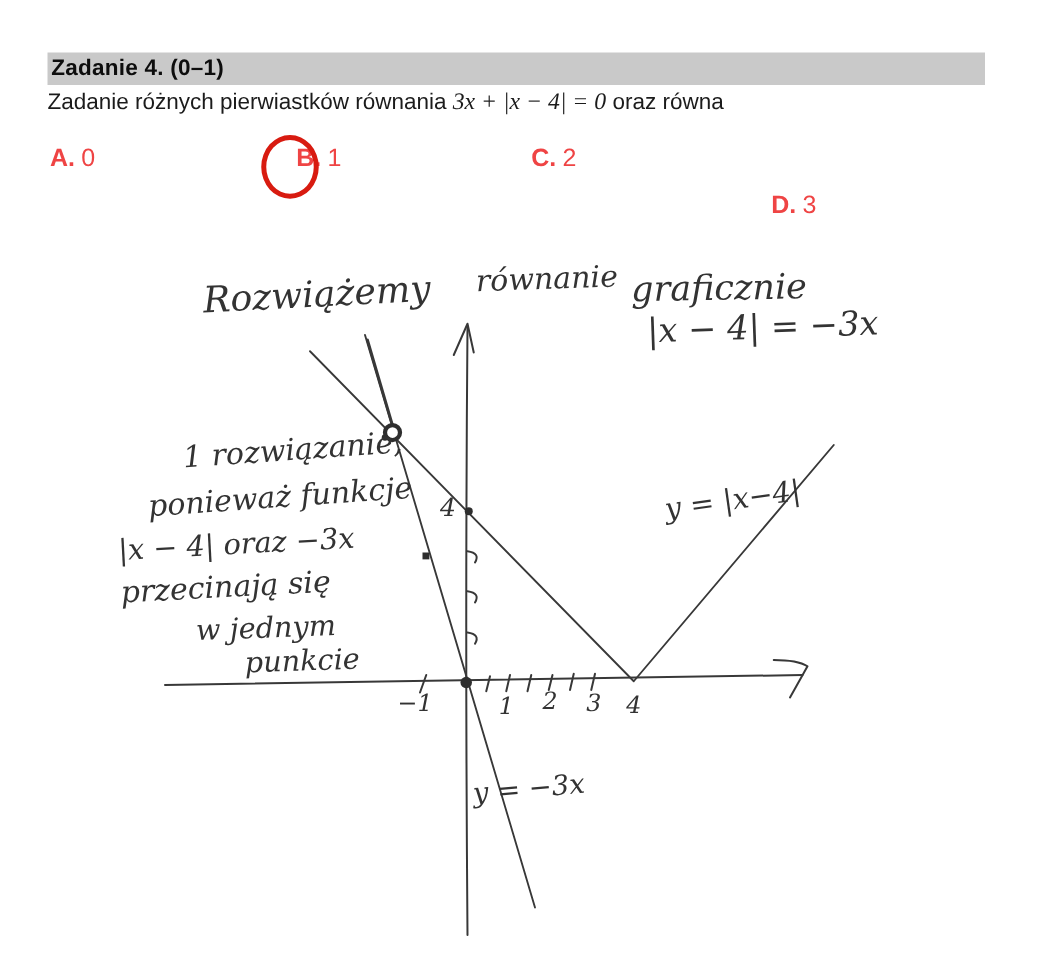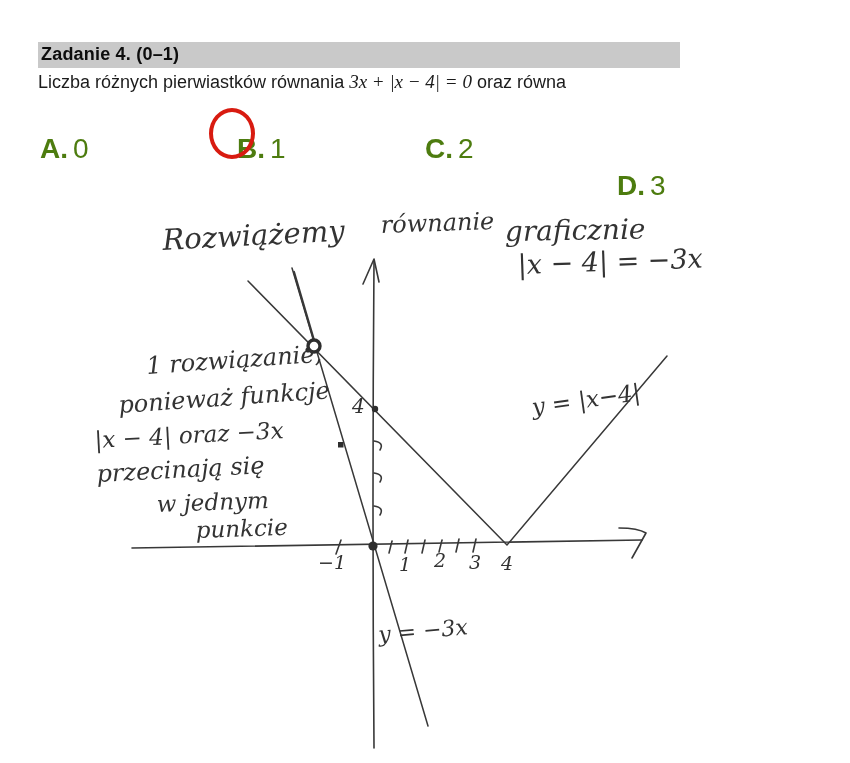"Zadanie 4. (0–1)" .task-header { width: 642px -> 750px }
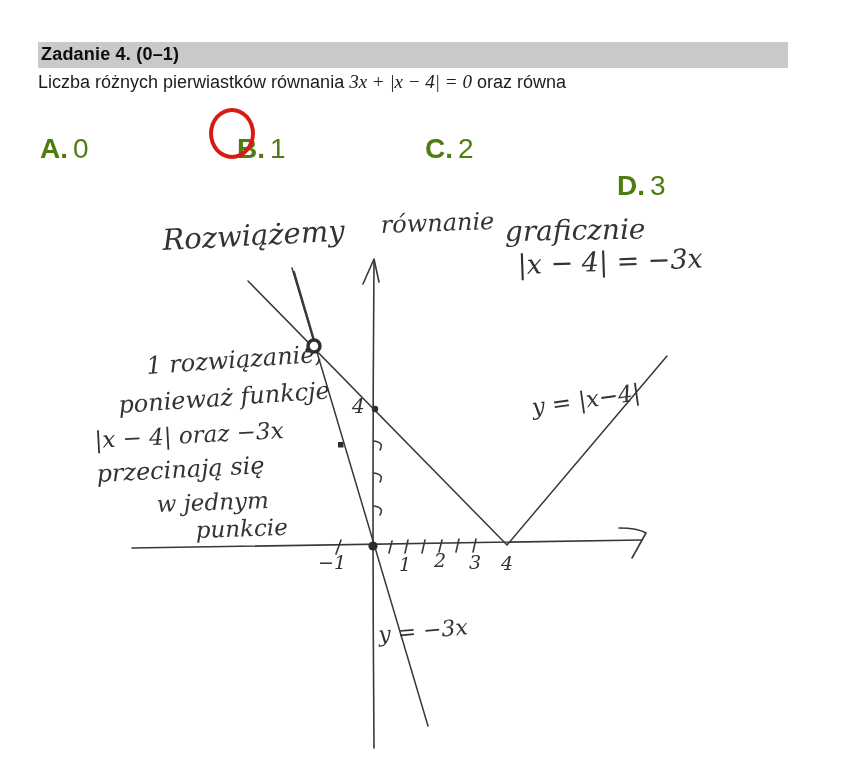"Liczba różnych pierwiastków równania" span { text: Liczba -> Zadanie }
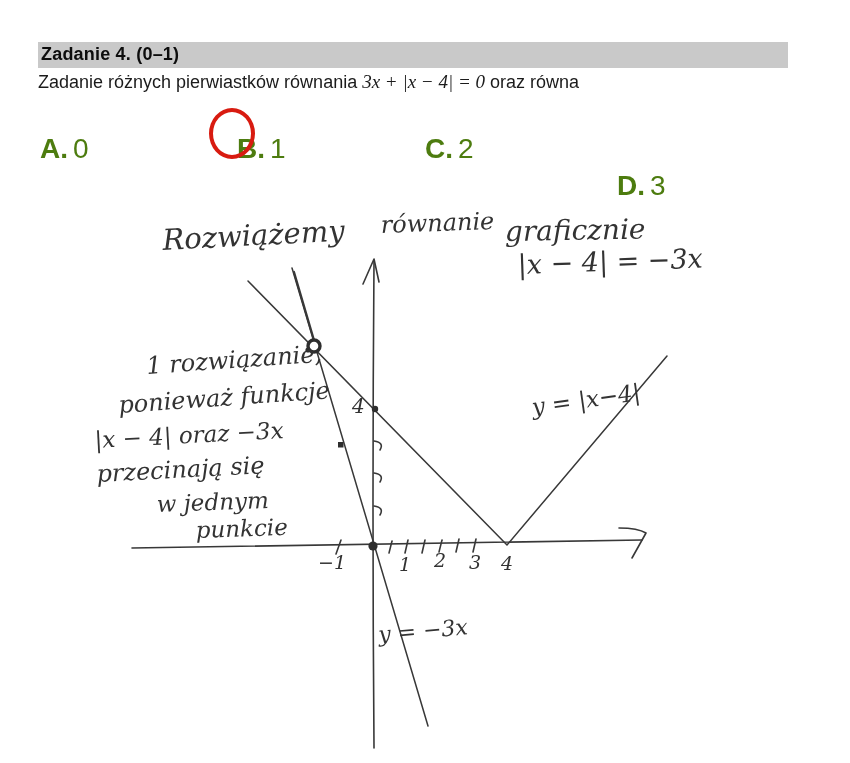"A. 0" .option { color: #4d7c0f -> #ef4444; font-size: 28px -> 20px; top: 133px -> 116px }
